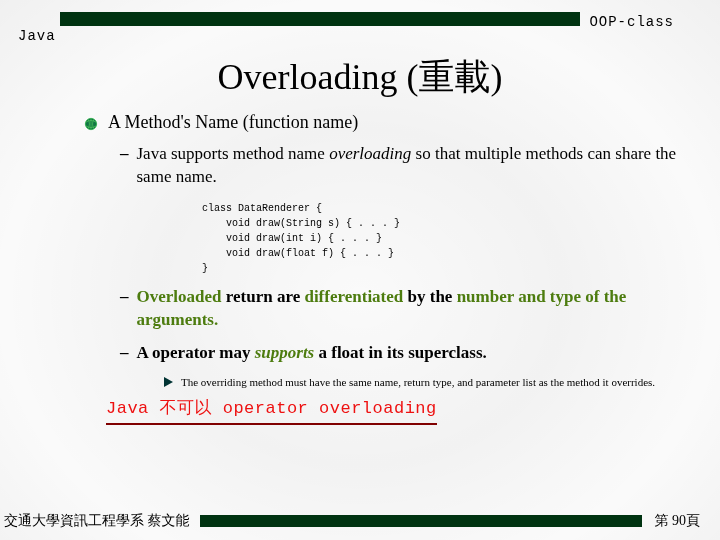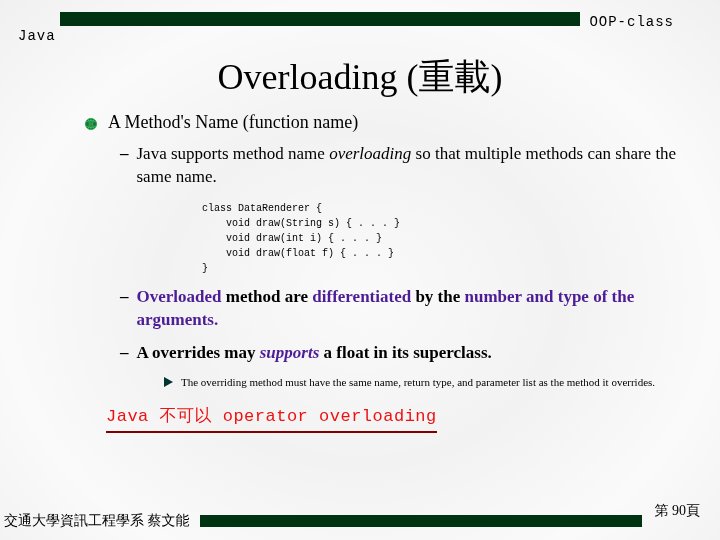"Overloaded" .bolditalic-red { color: #4c1d95 -> #4d7c0f }
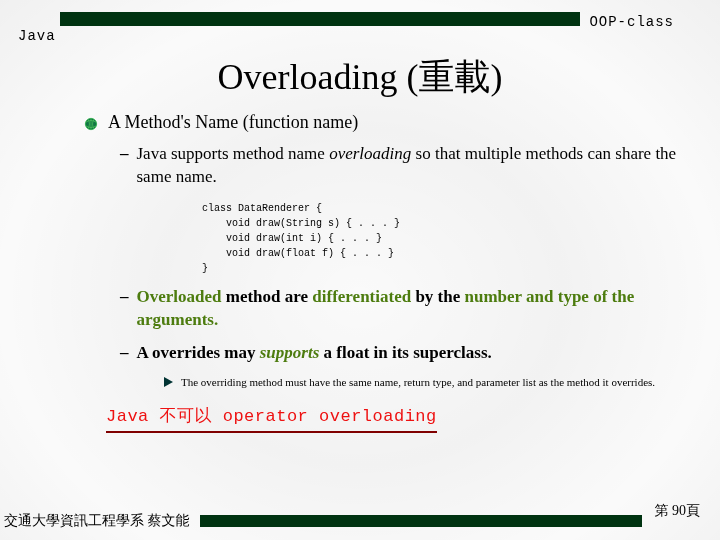"method are" span { text: method -> return }
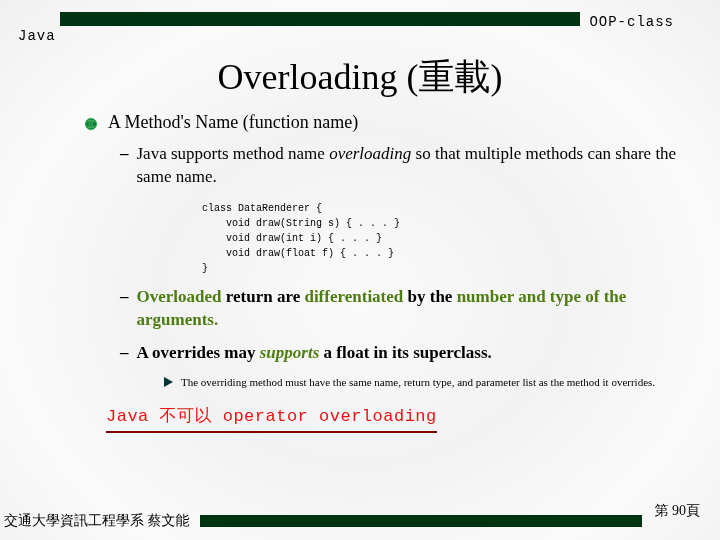"A overrides may" span { text: overrides -> operator }
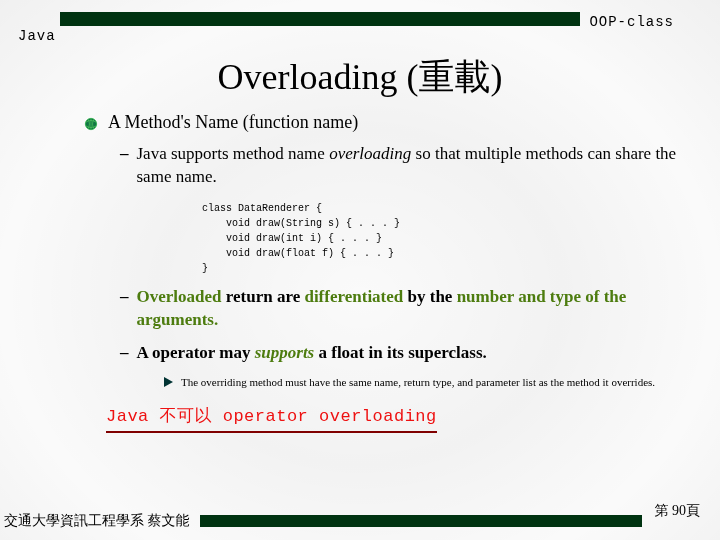"Java 不可以 operator overloading" .callout { margin: 12px 0 0 22px -> 4px 0 0 22px }
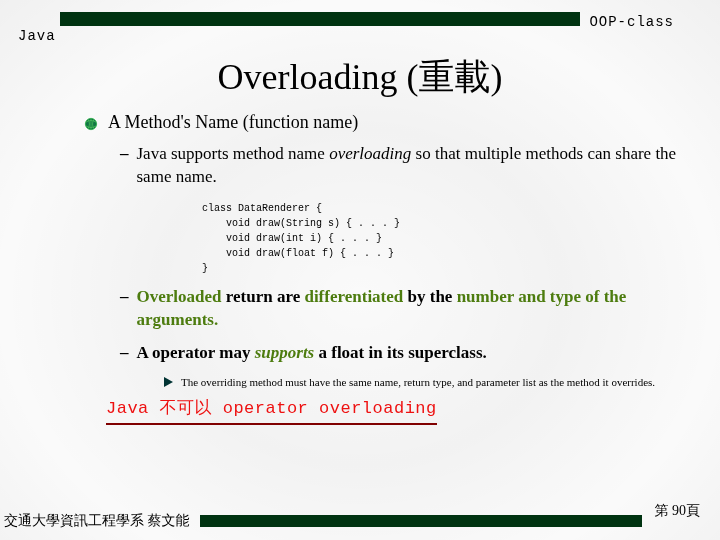"第 90頁" .ftr-right { bottom: 10px -> 0 }
